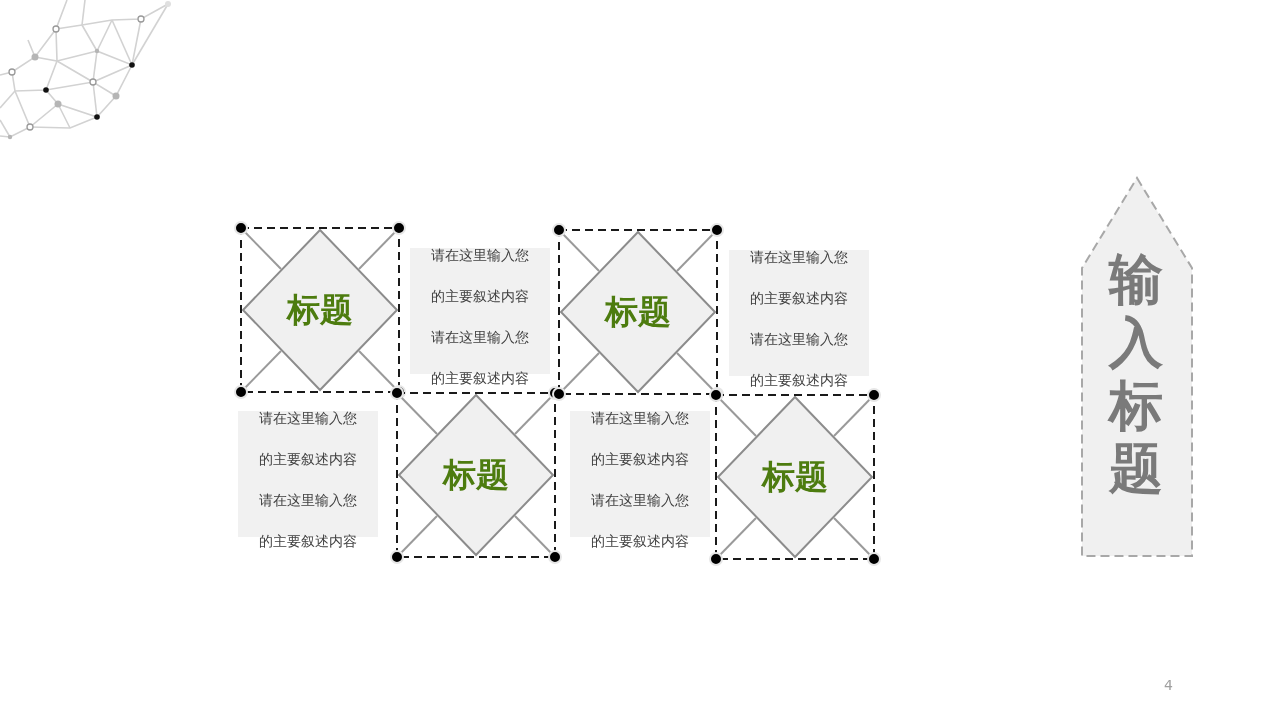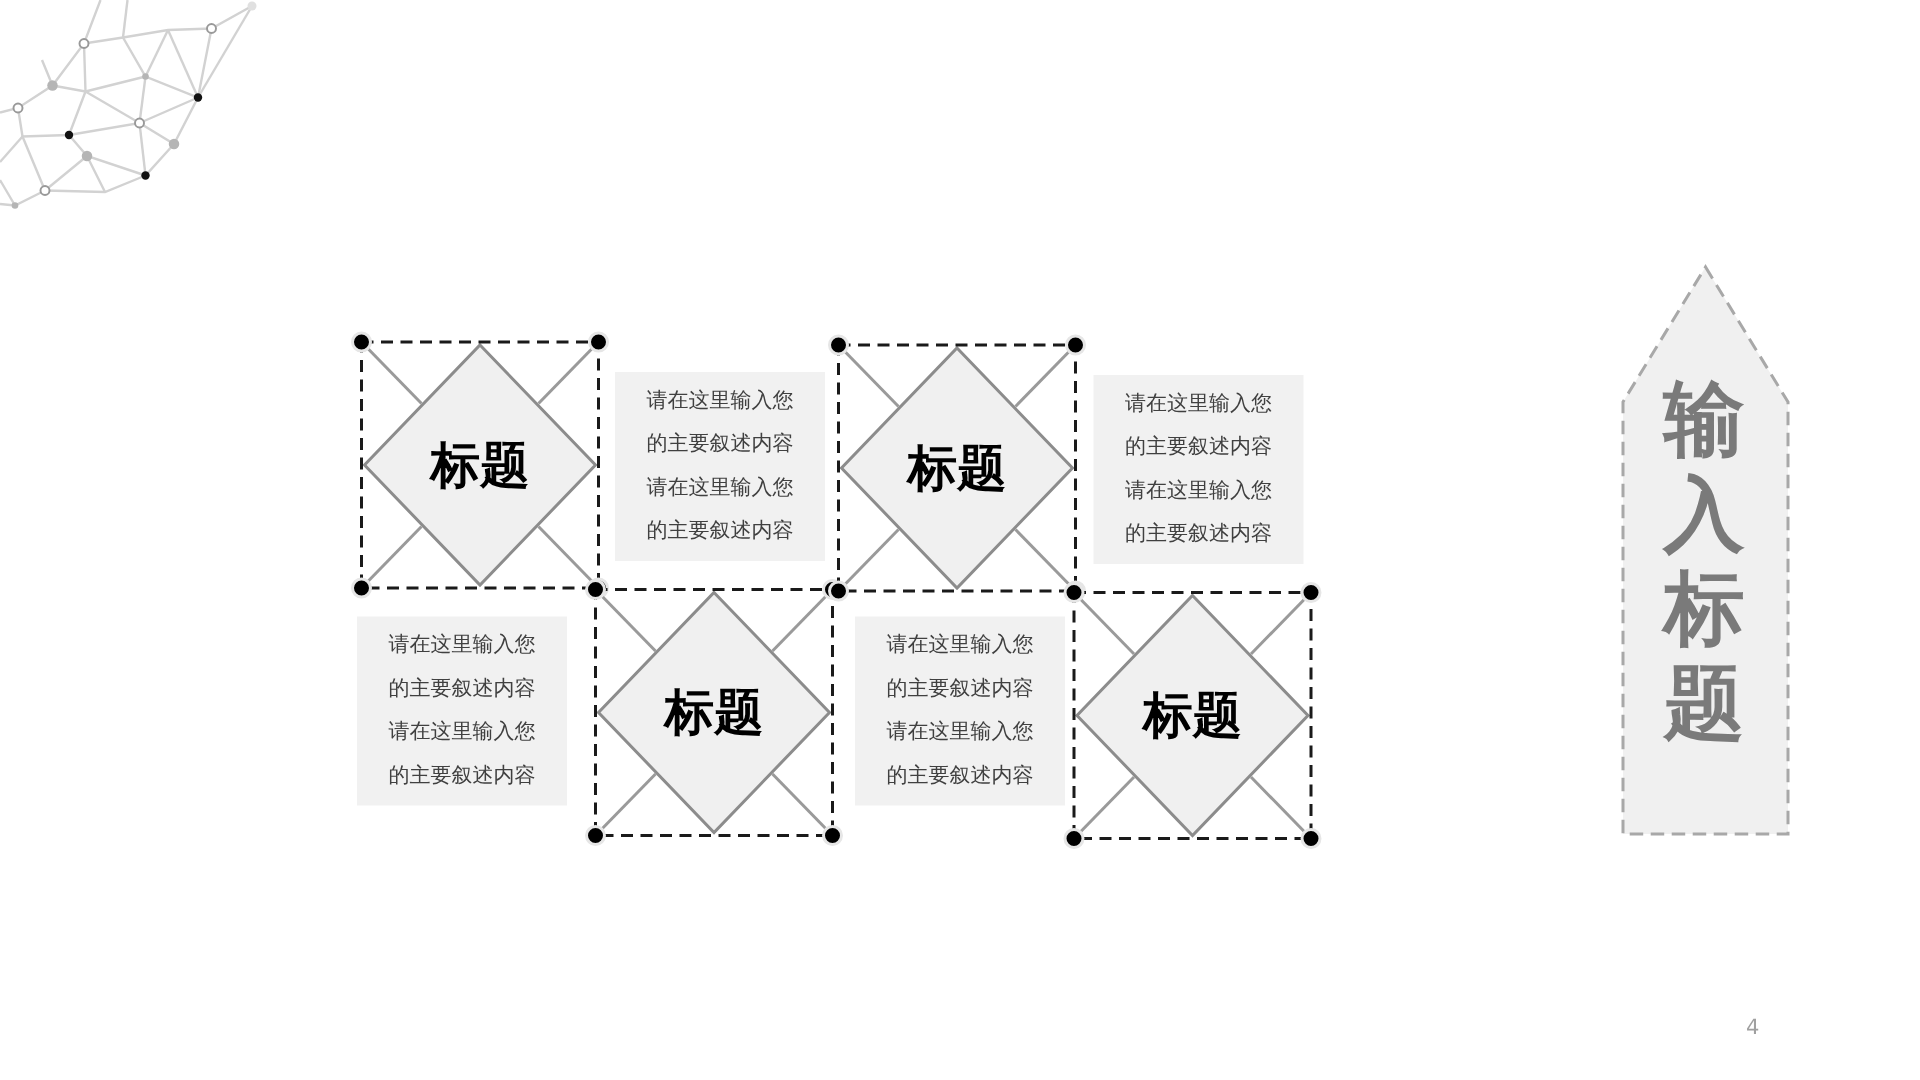"请在这里输入您" .desc span { margin-top: none -> 12px }
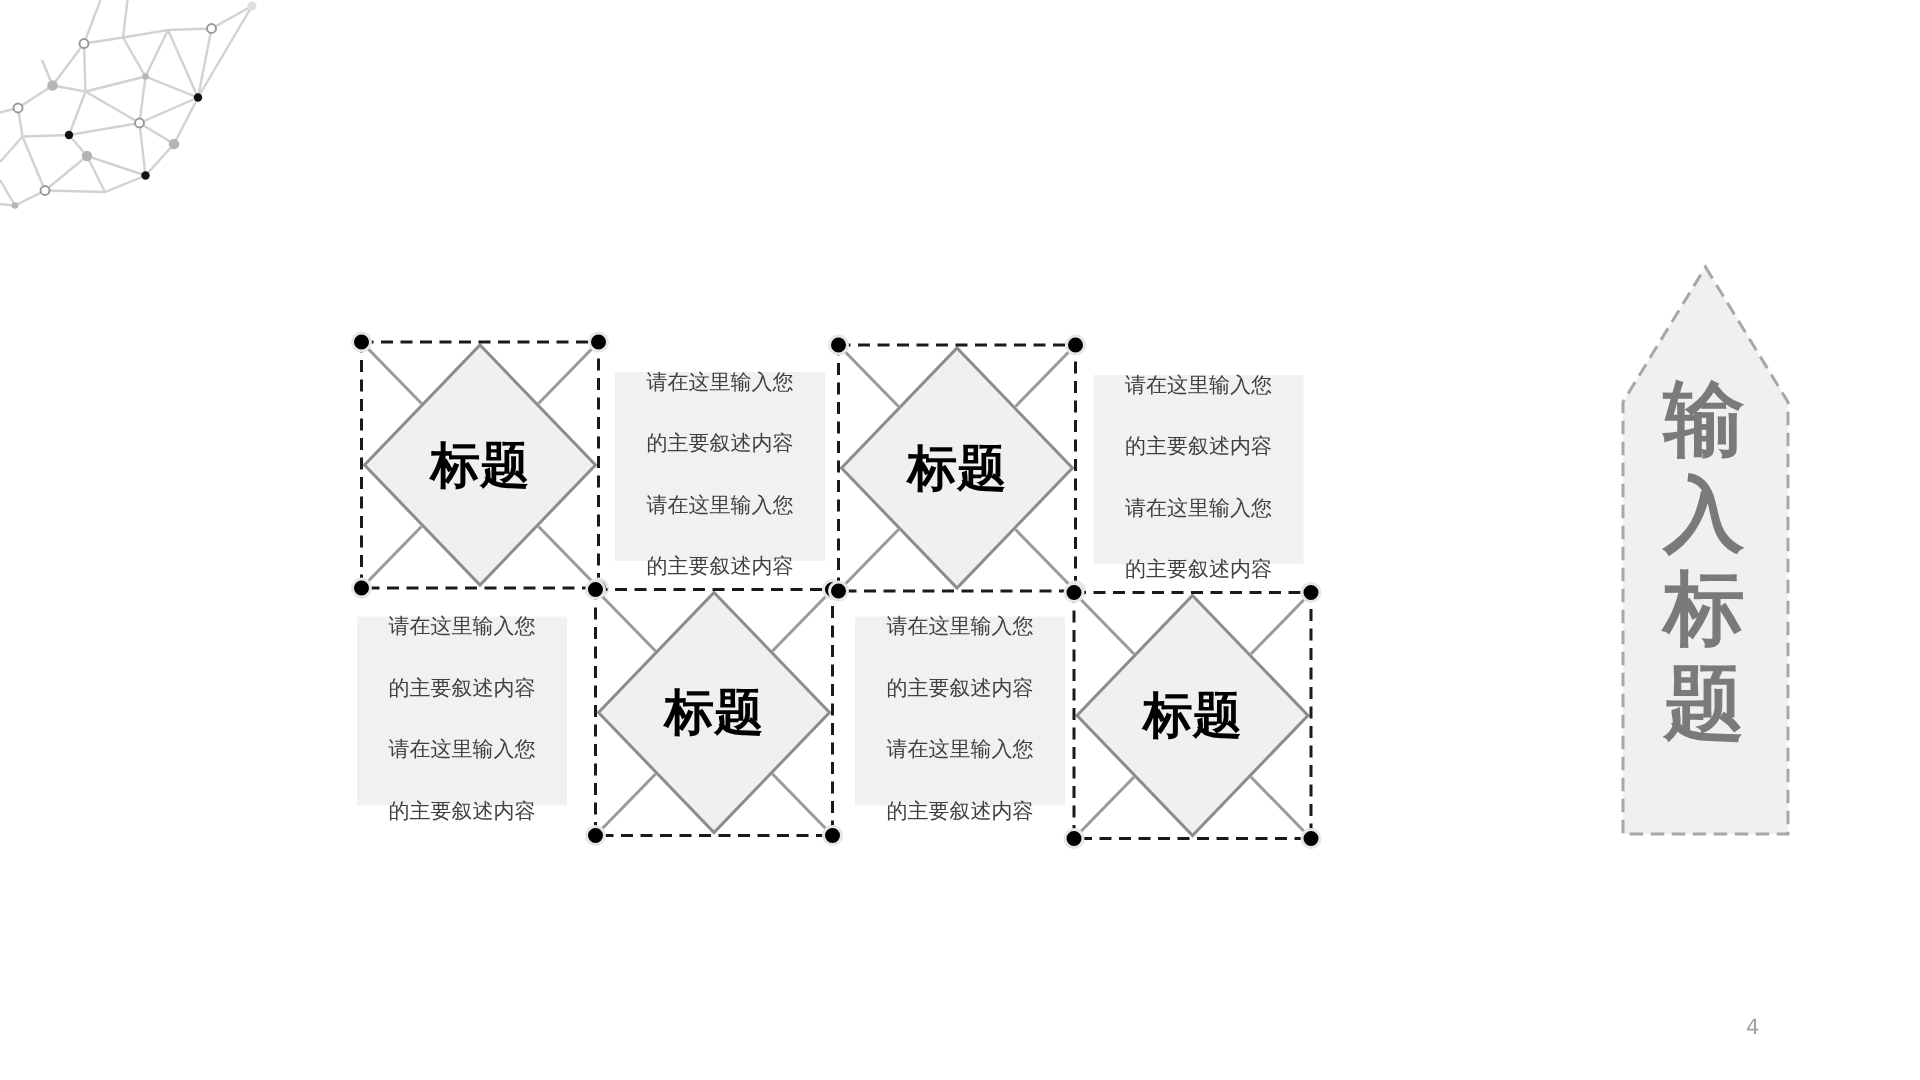"标题" .tile-title { color: #000000 -> #4d7c0f }
